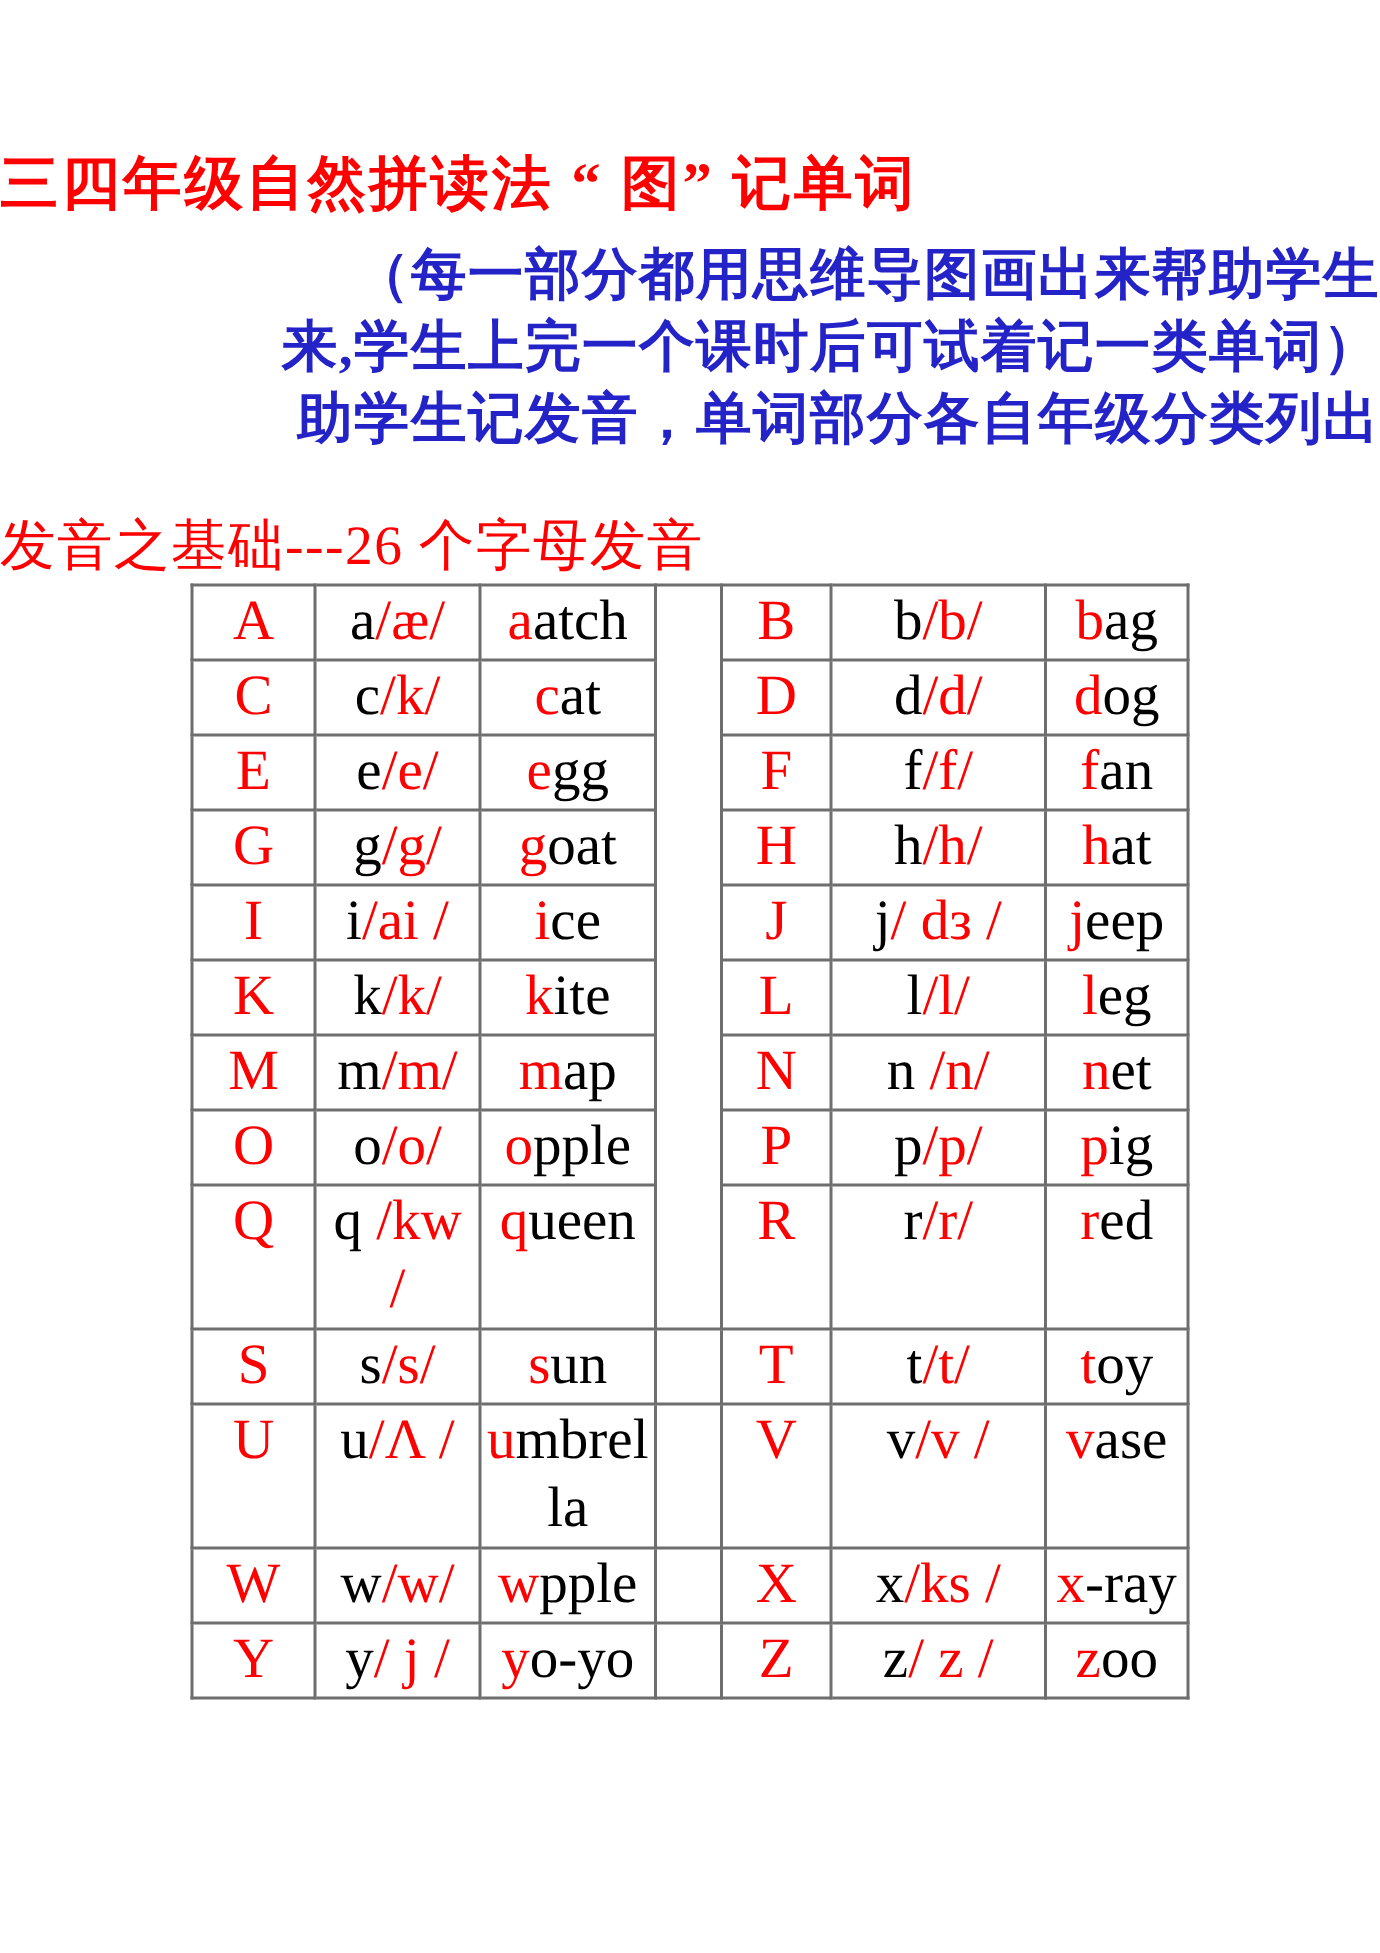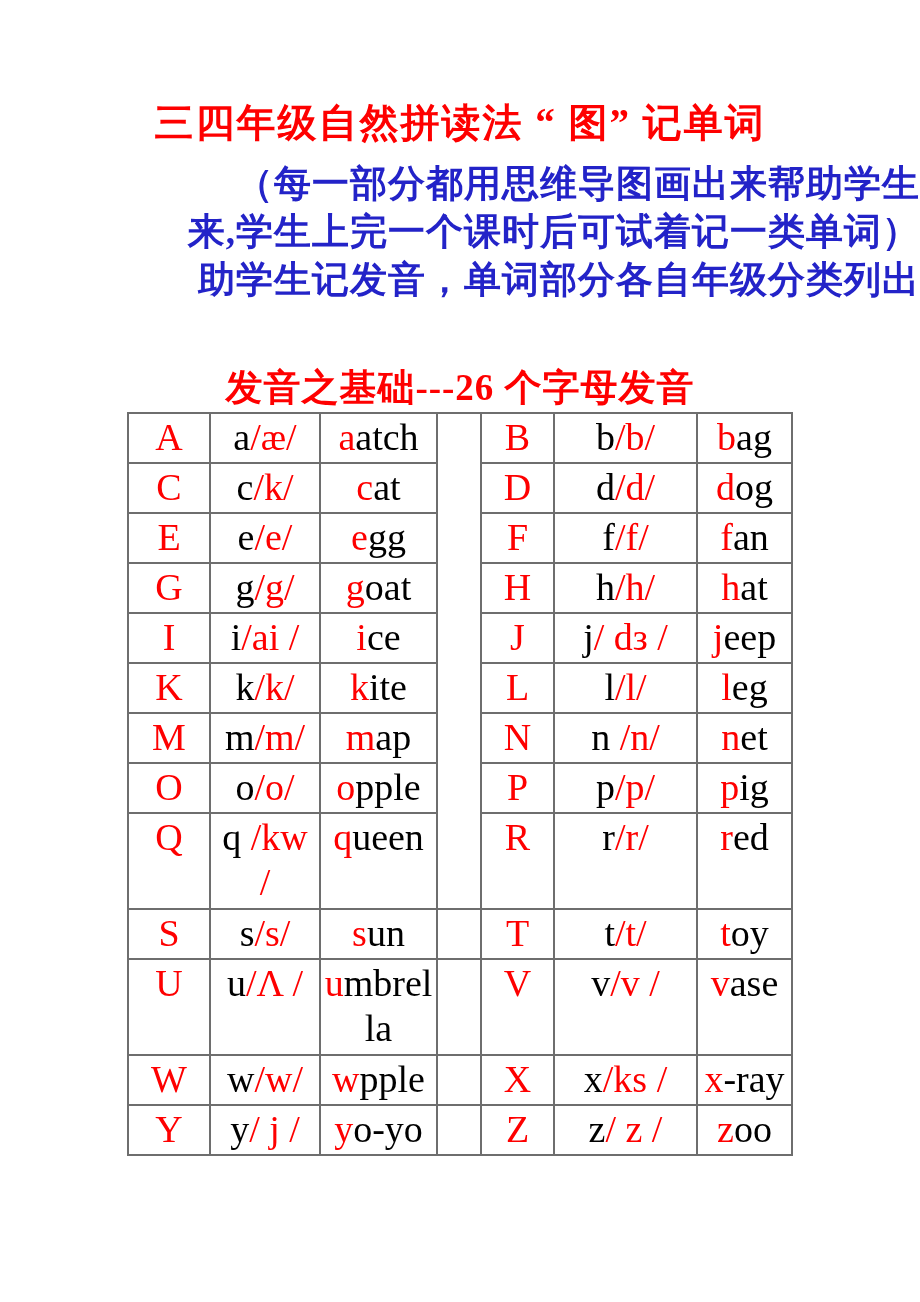"三四年级自然拼读法 “ 图” 记单词" .doc-title { text-align: center -> none }
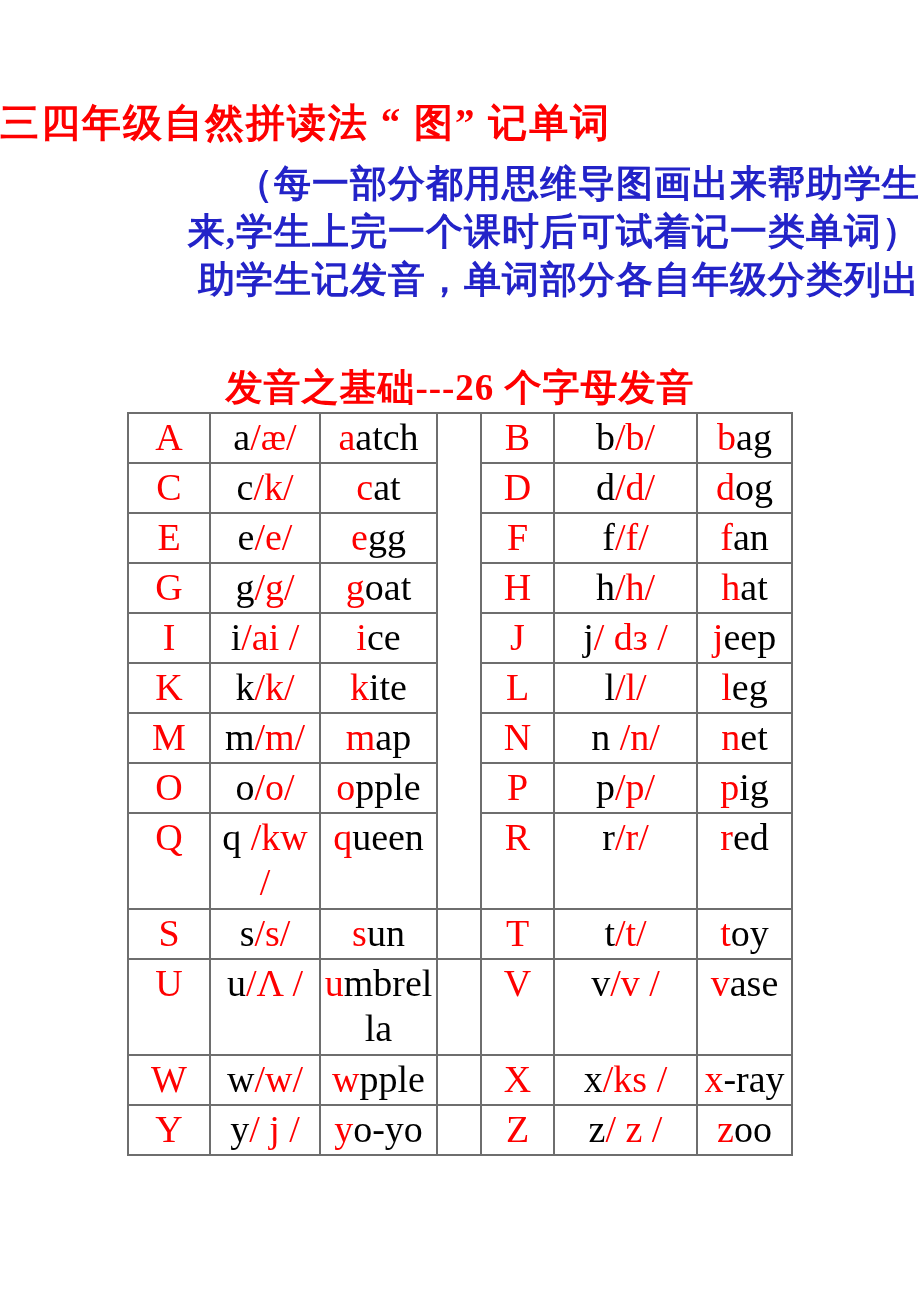"发音之基础---26 个字母发音" .section-heading { font-weight: bold -> normal; margin-top: 62px -> 39px; text-align: center -> none }
